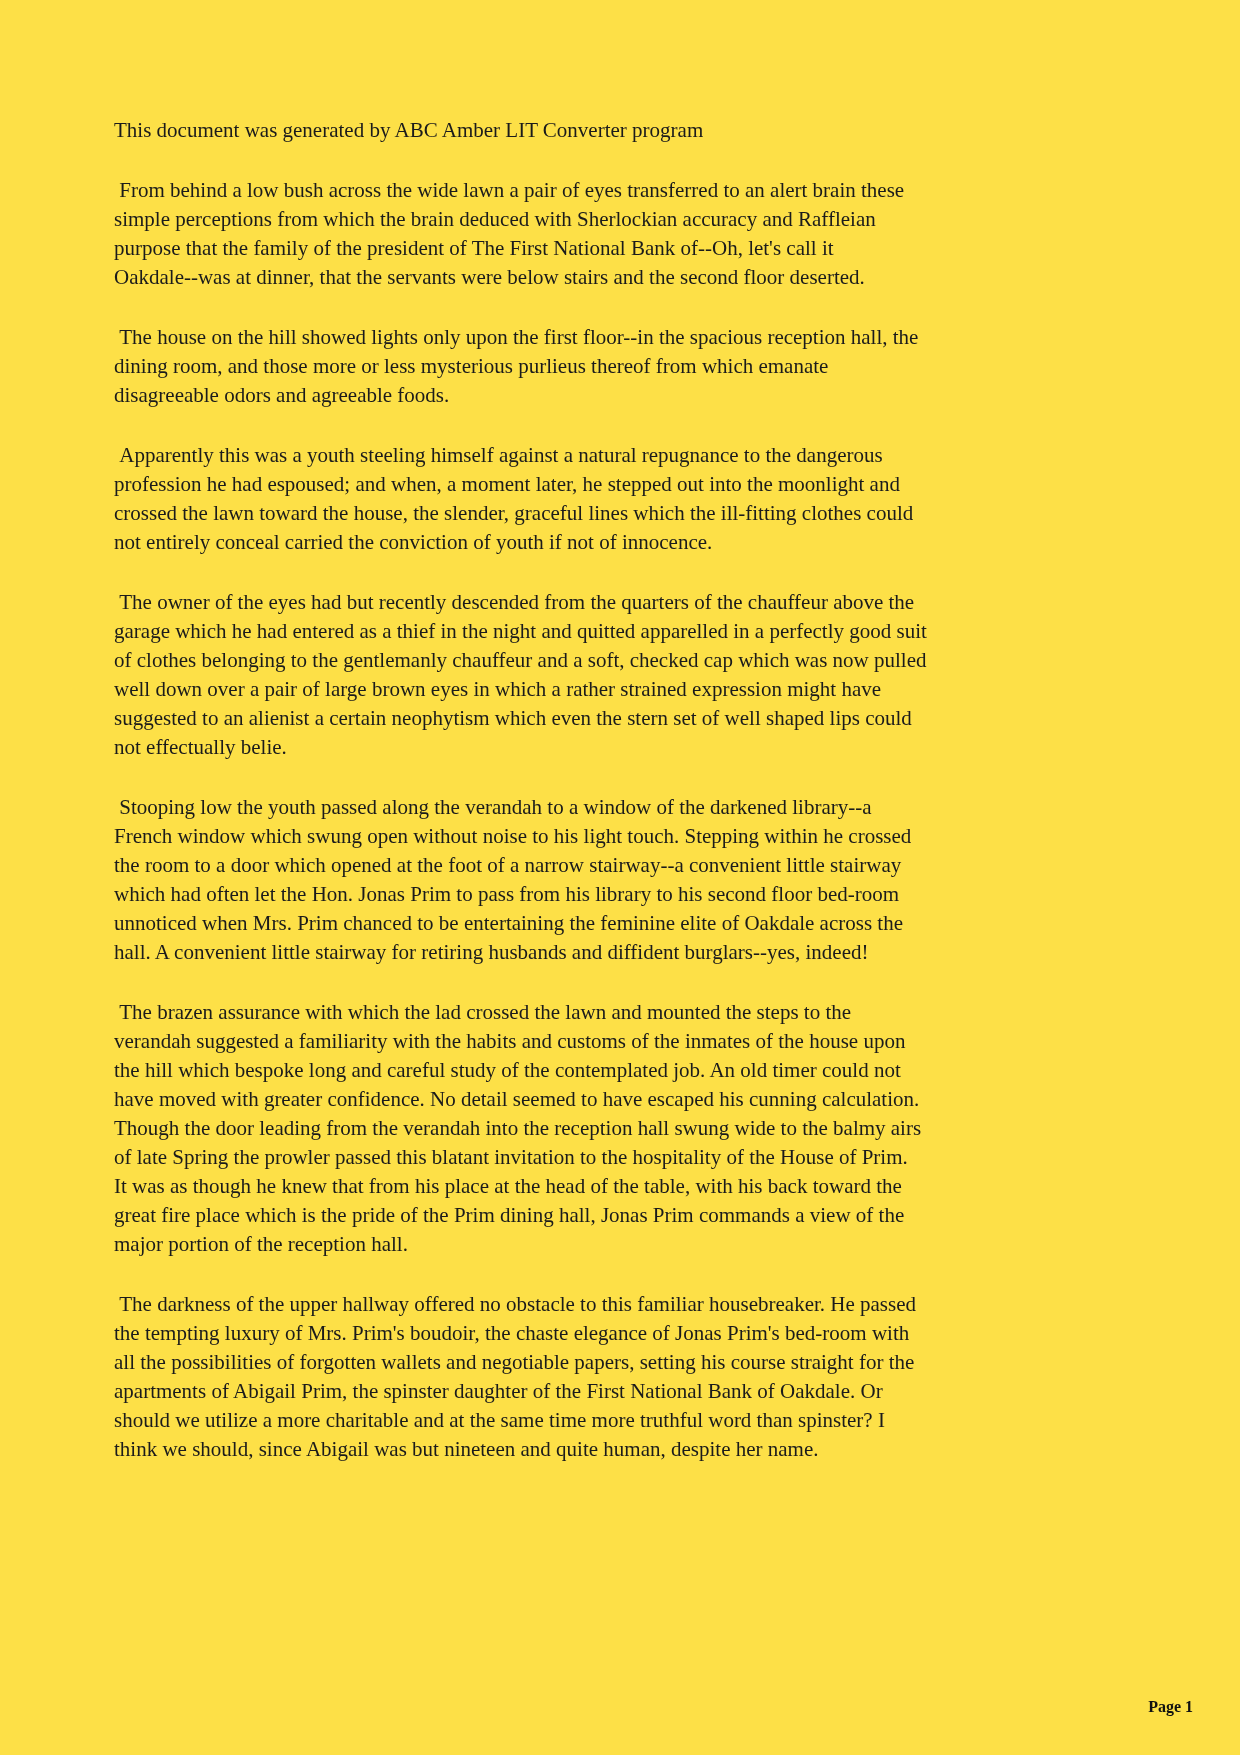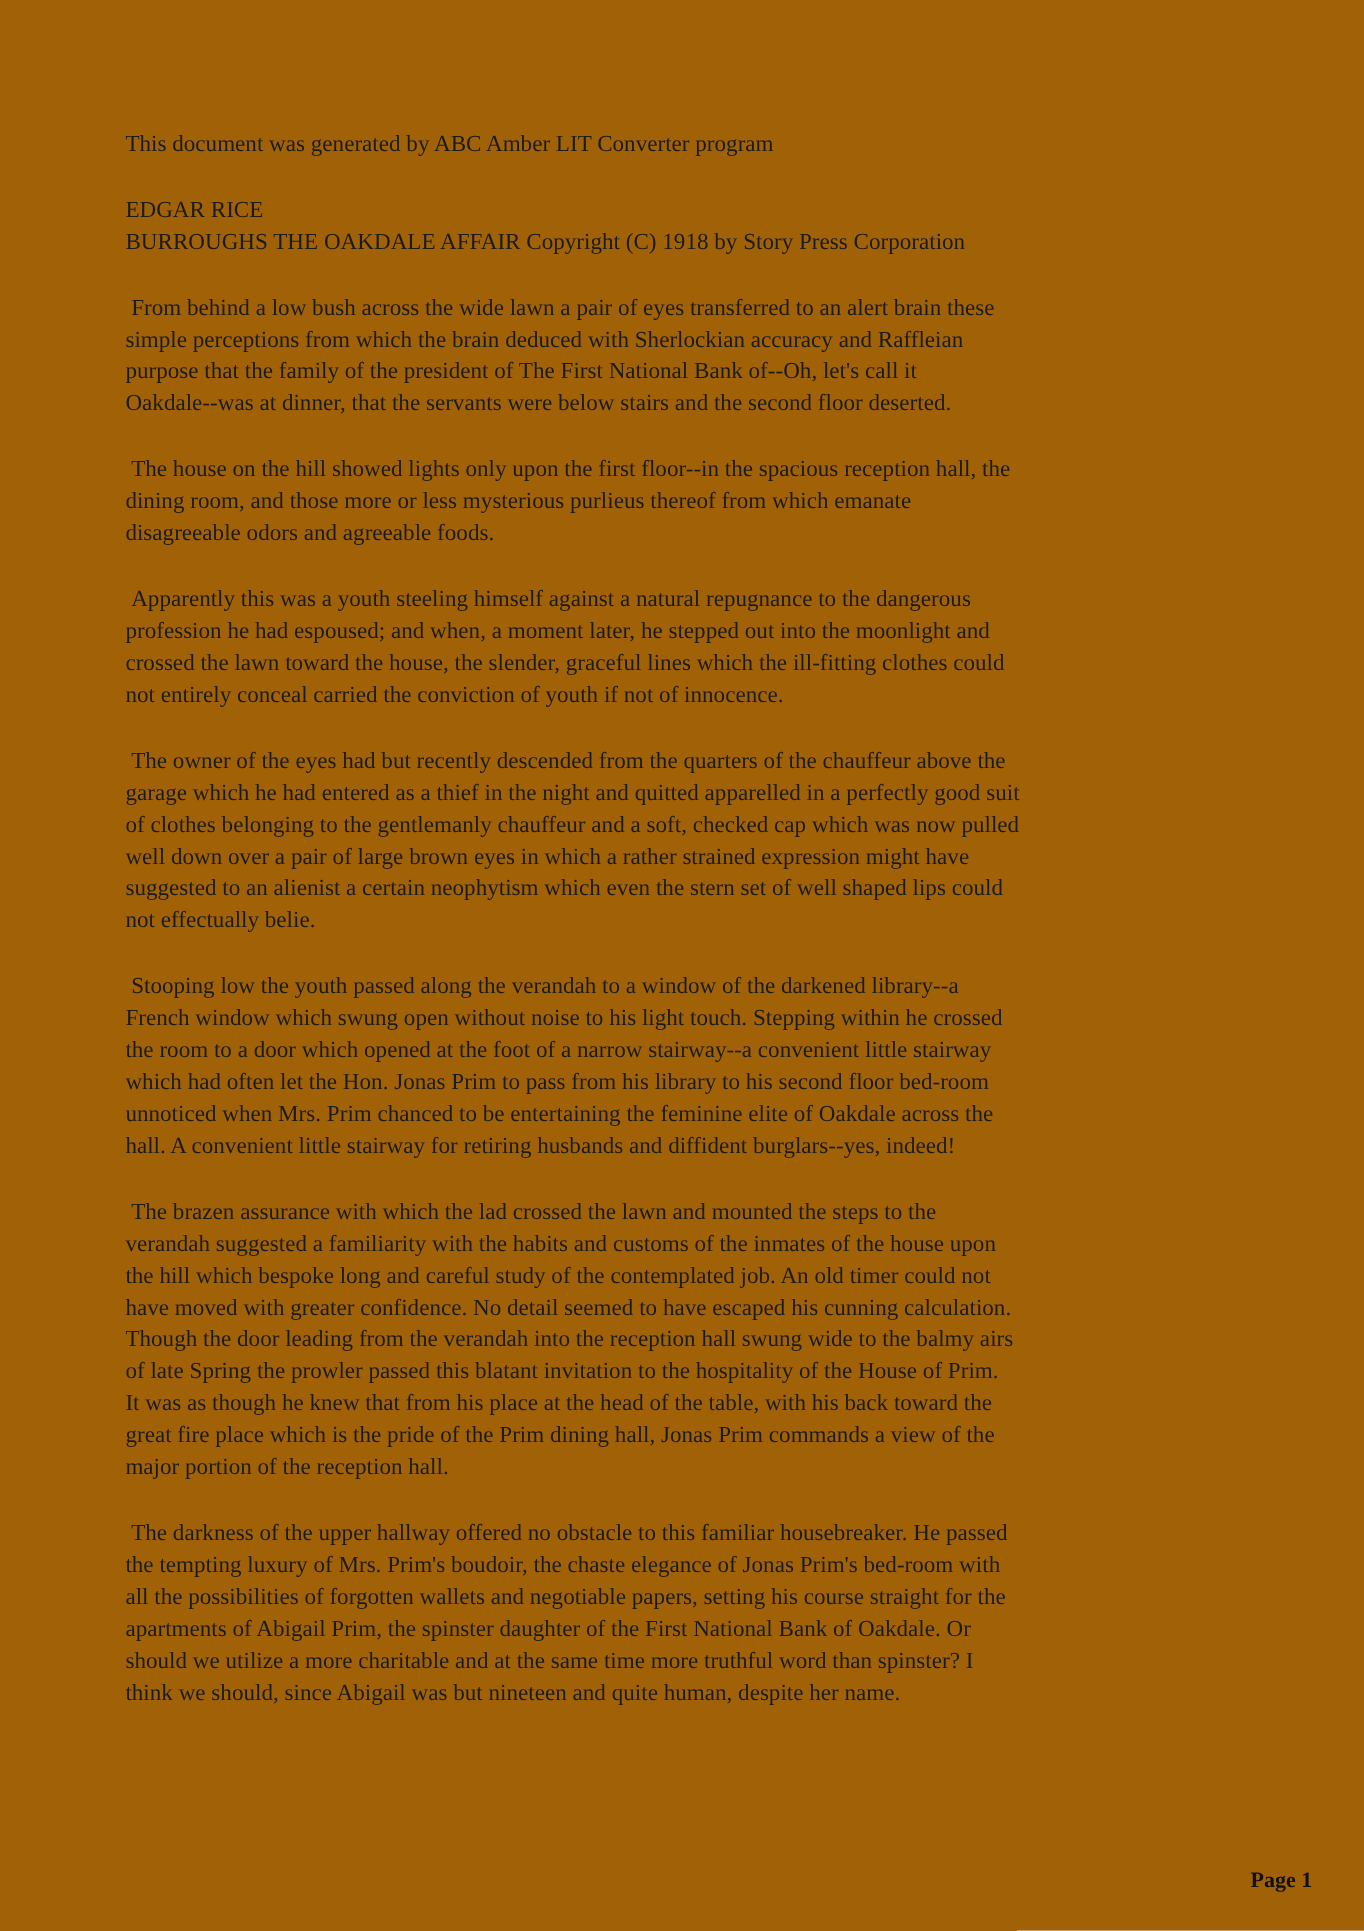"This document was generated by" .page { background: #a16207 -> #fde047 }
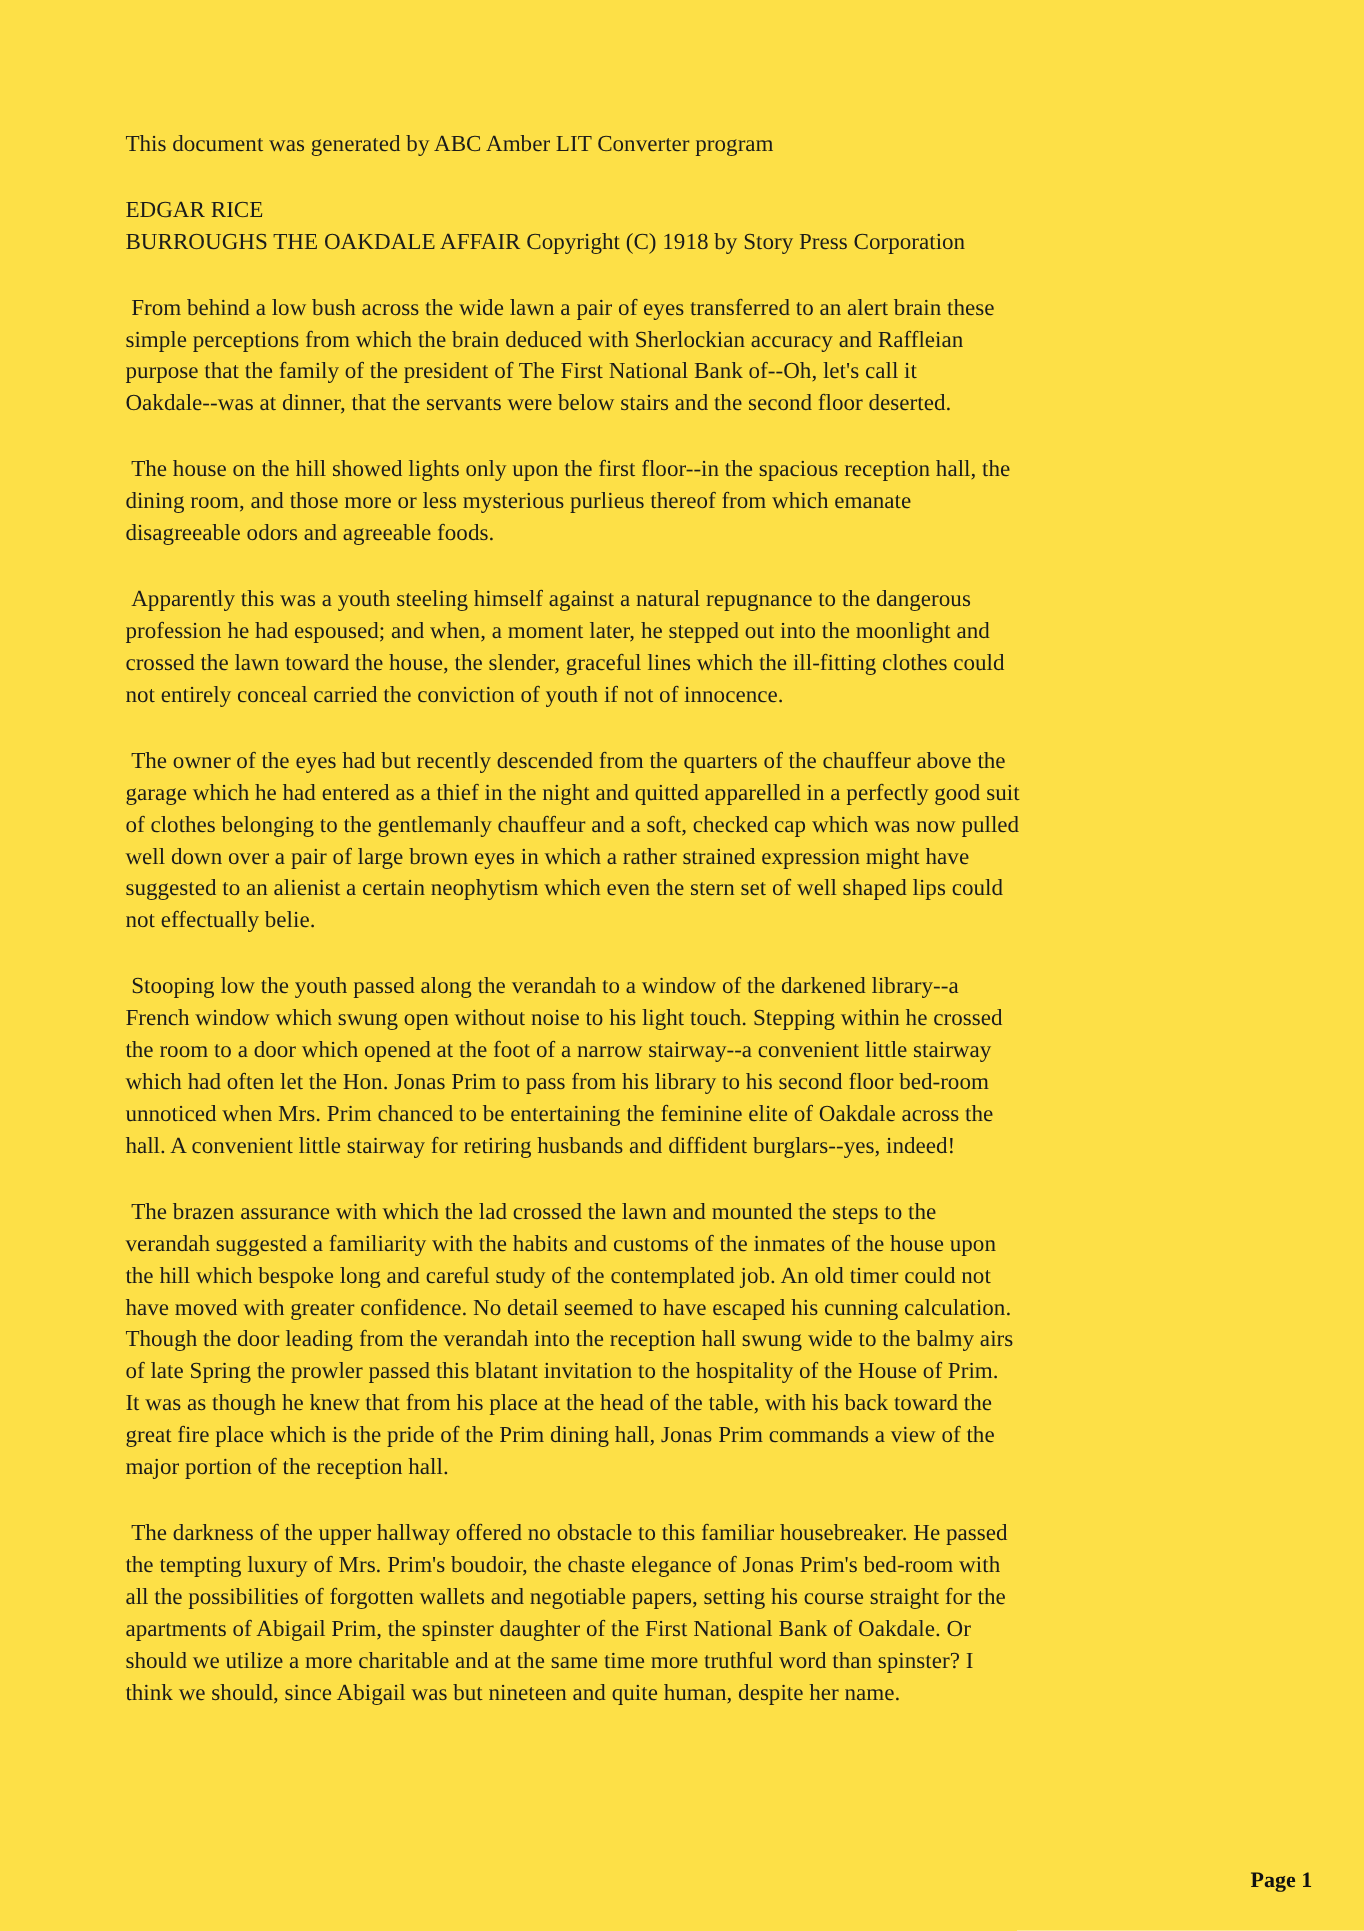"EDGAR RICE" div.block { html: <div>EDGAR RICE BURROUGHS THE OAKDALE AFFAIR Copyright (C) 1918 by Story Press Corporation</div> -> none }
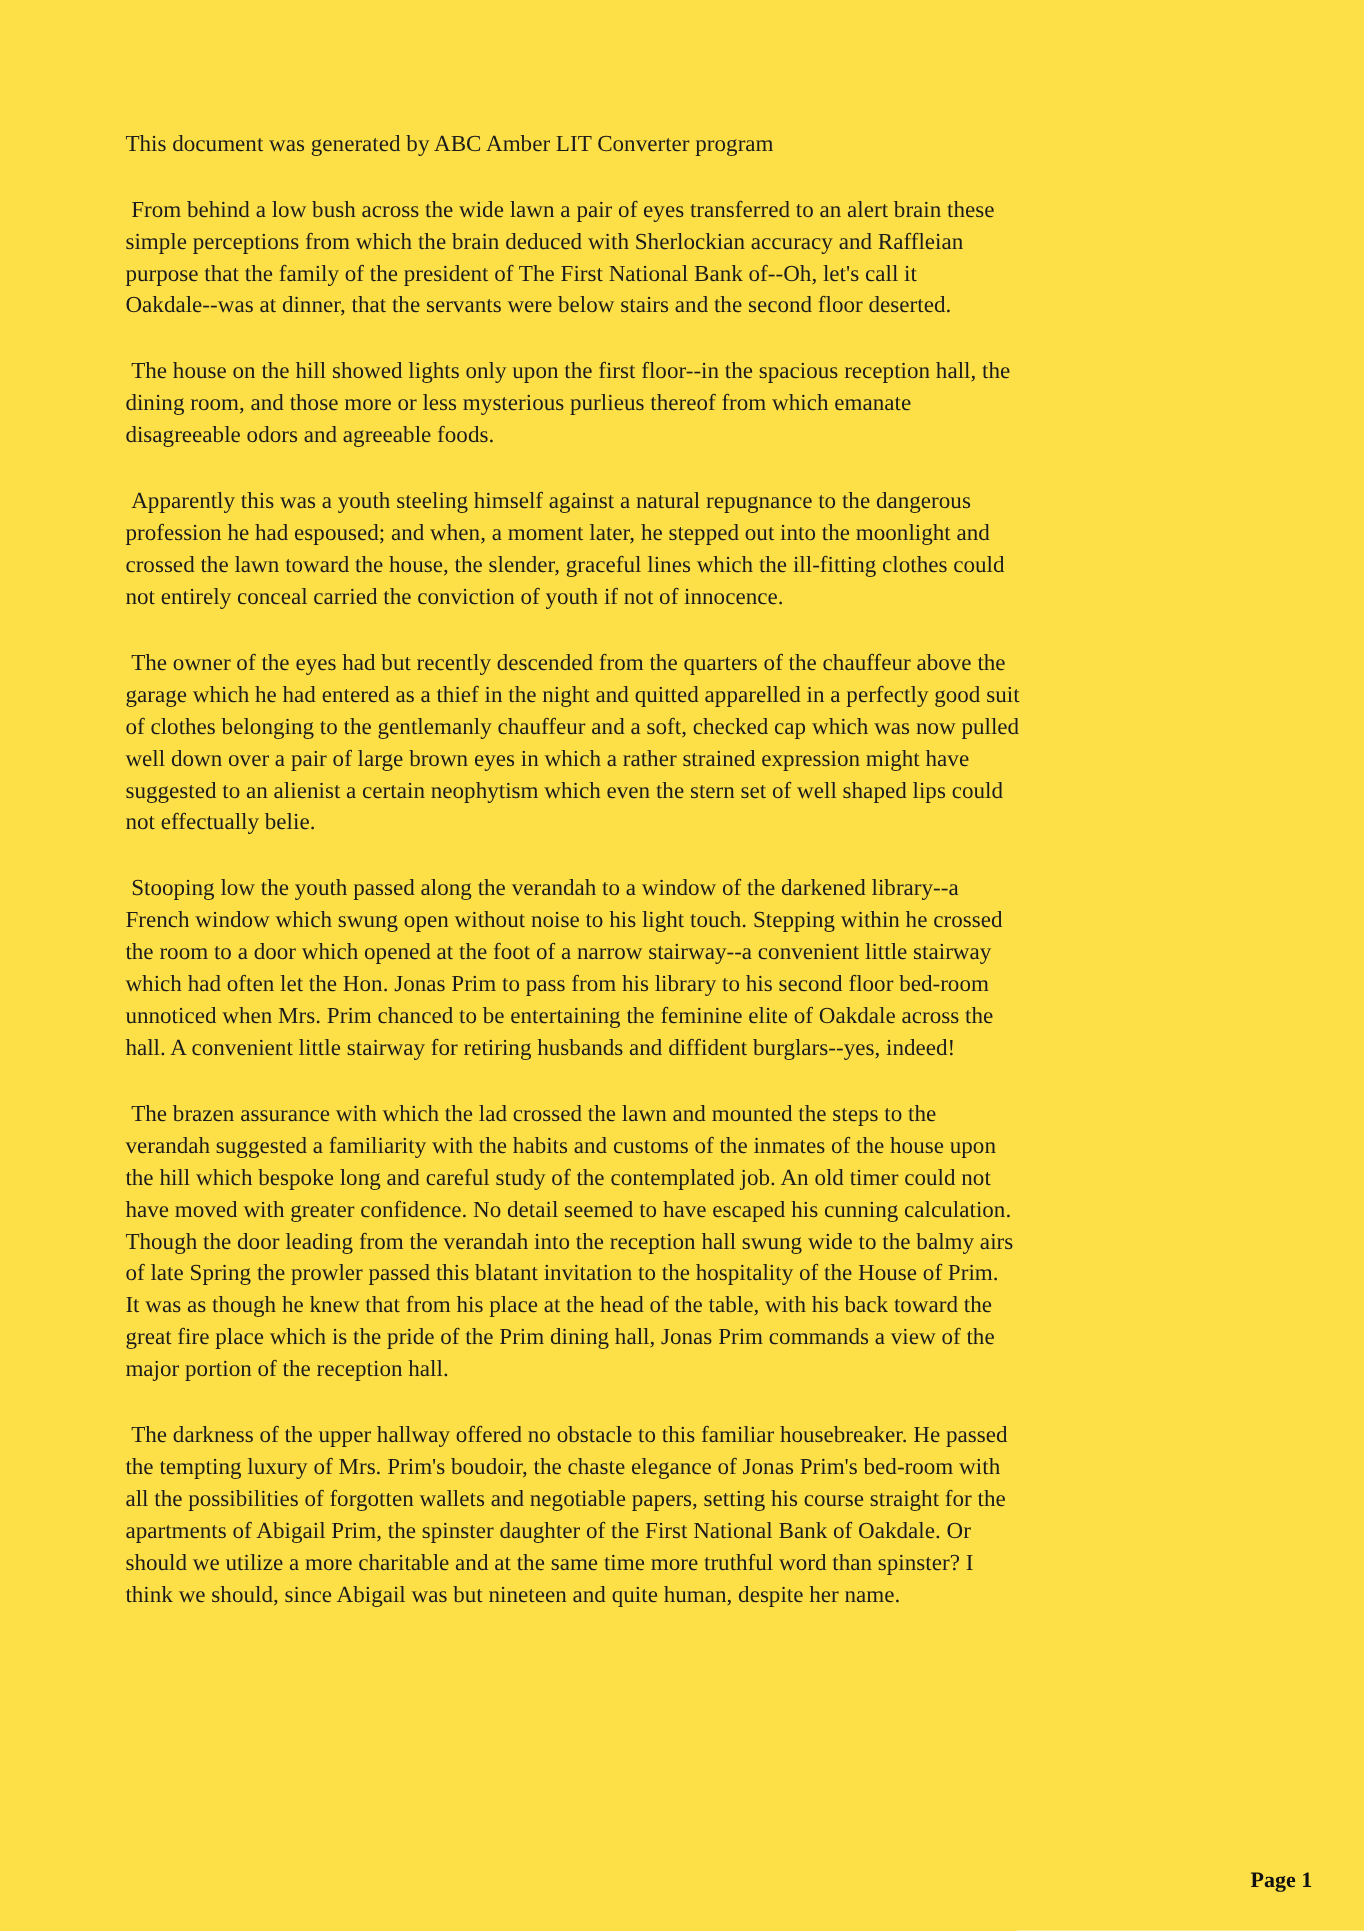"Page 1" .footer-pagenum { font-size: 20px -> 16px }
